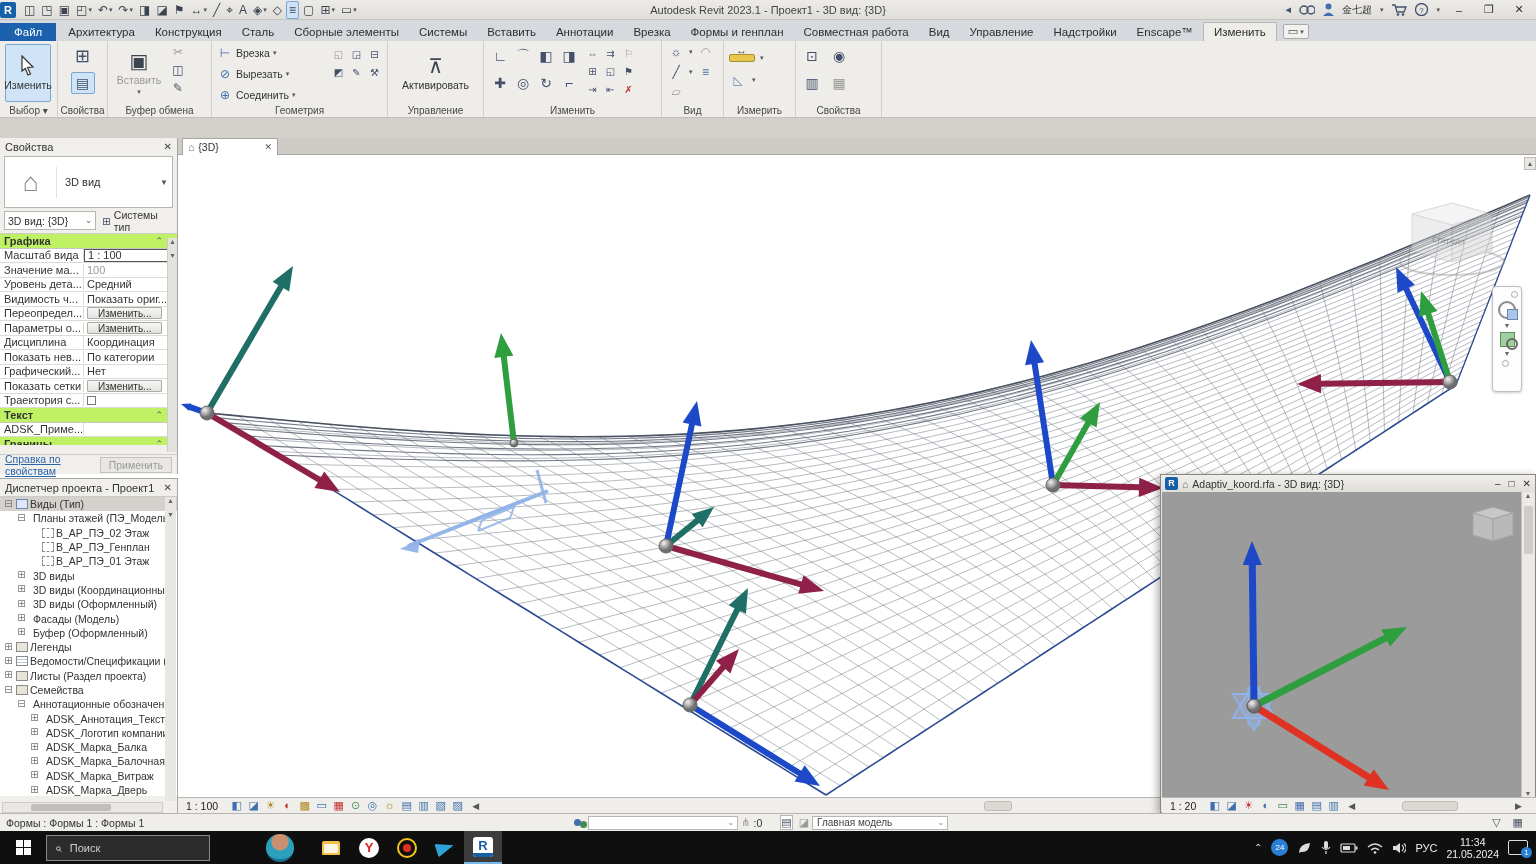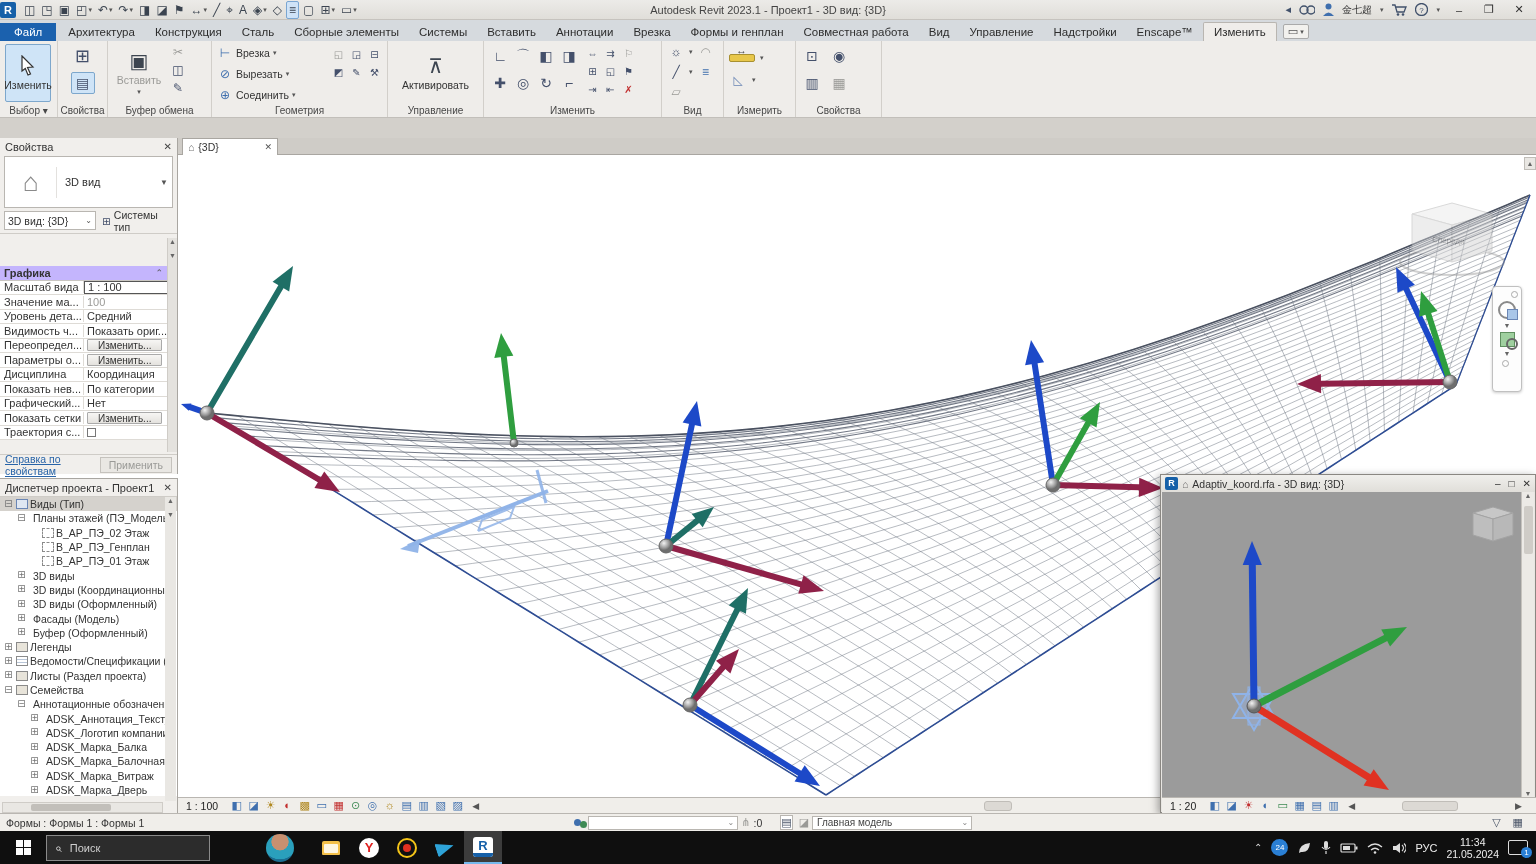"Графика" .prow.section { background: #c4b5fd -> #bef264; margin-top: 32px -> none }
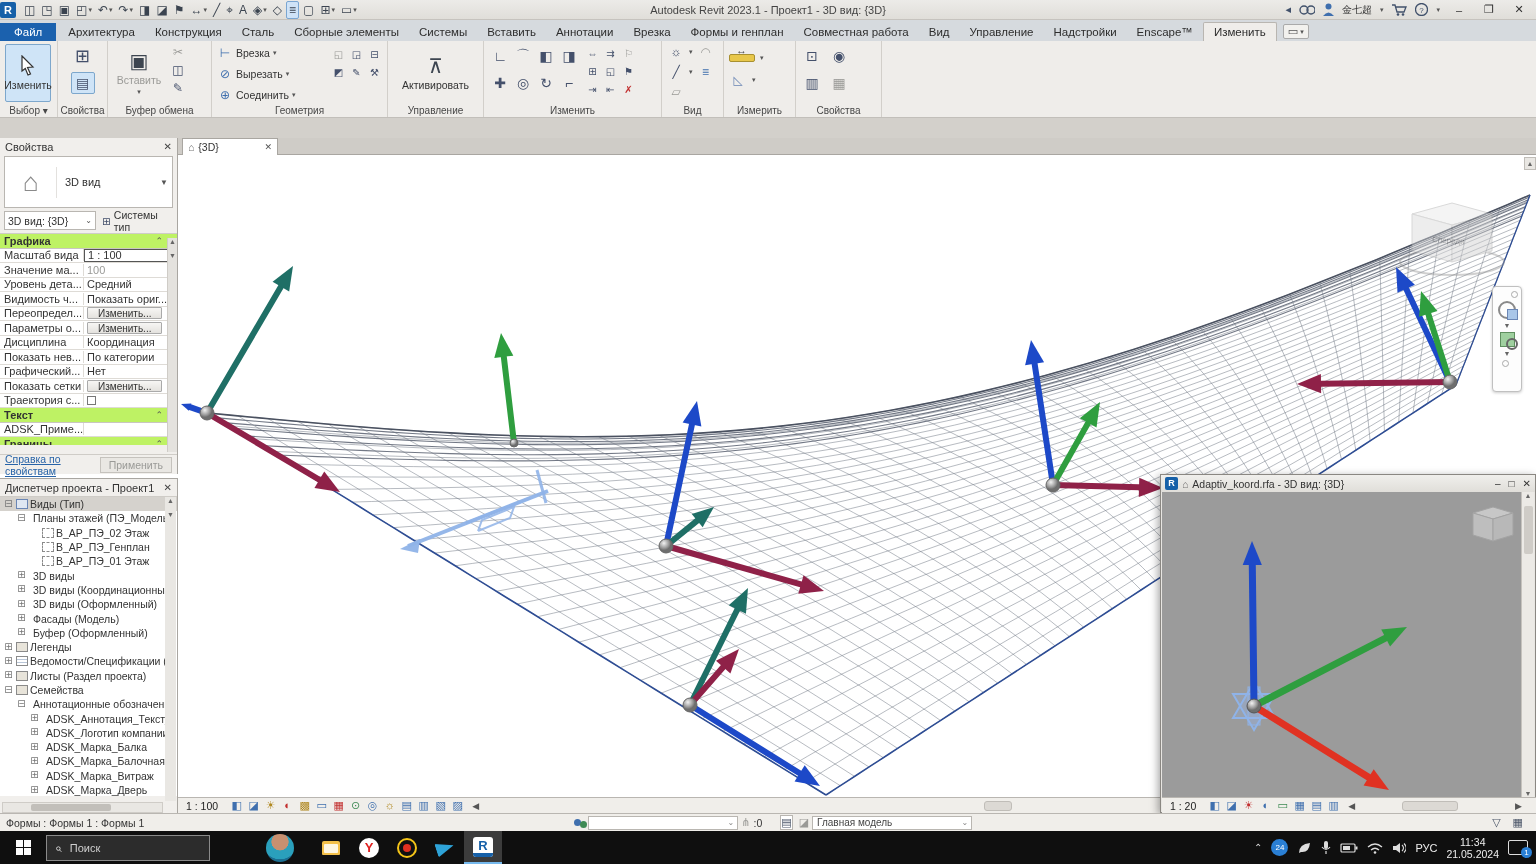"Главная модель" span.sb-combo { width: 160px -> 136px }
